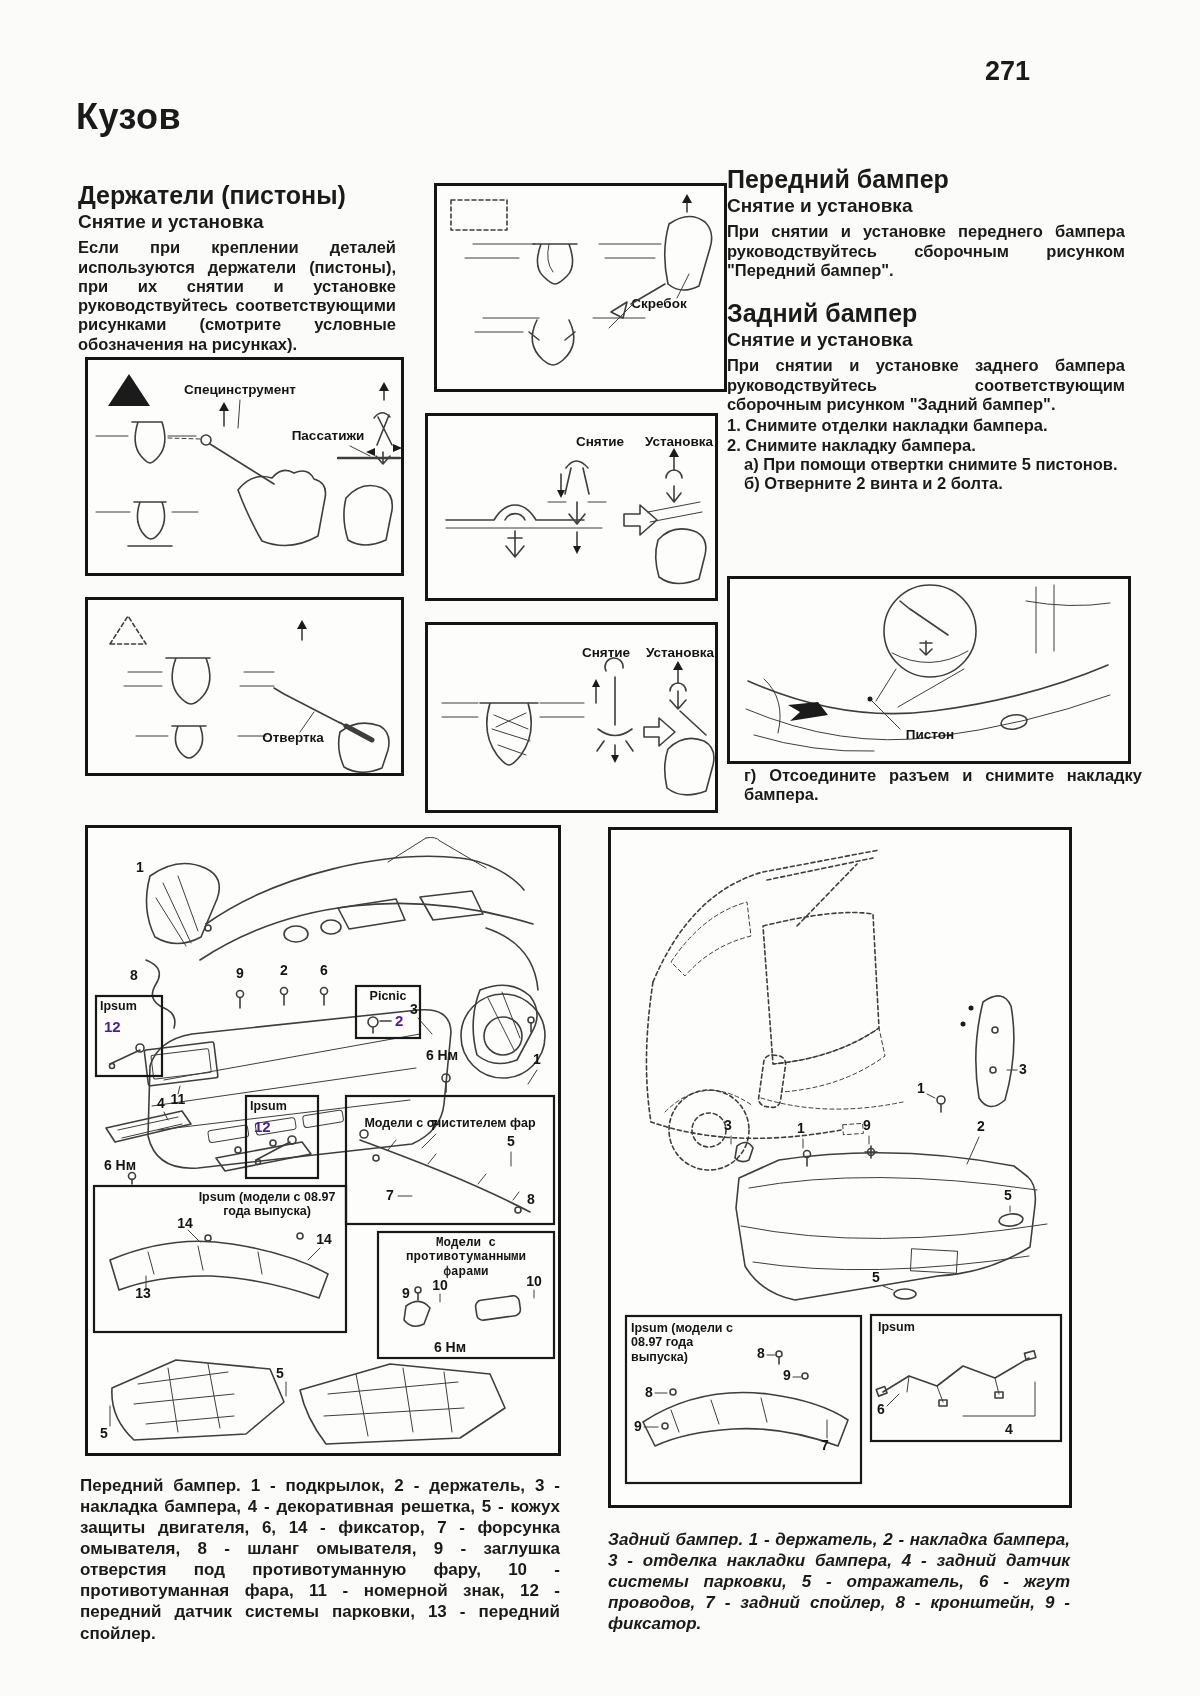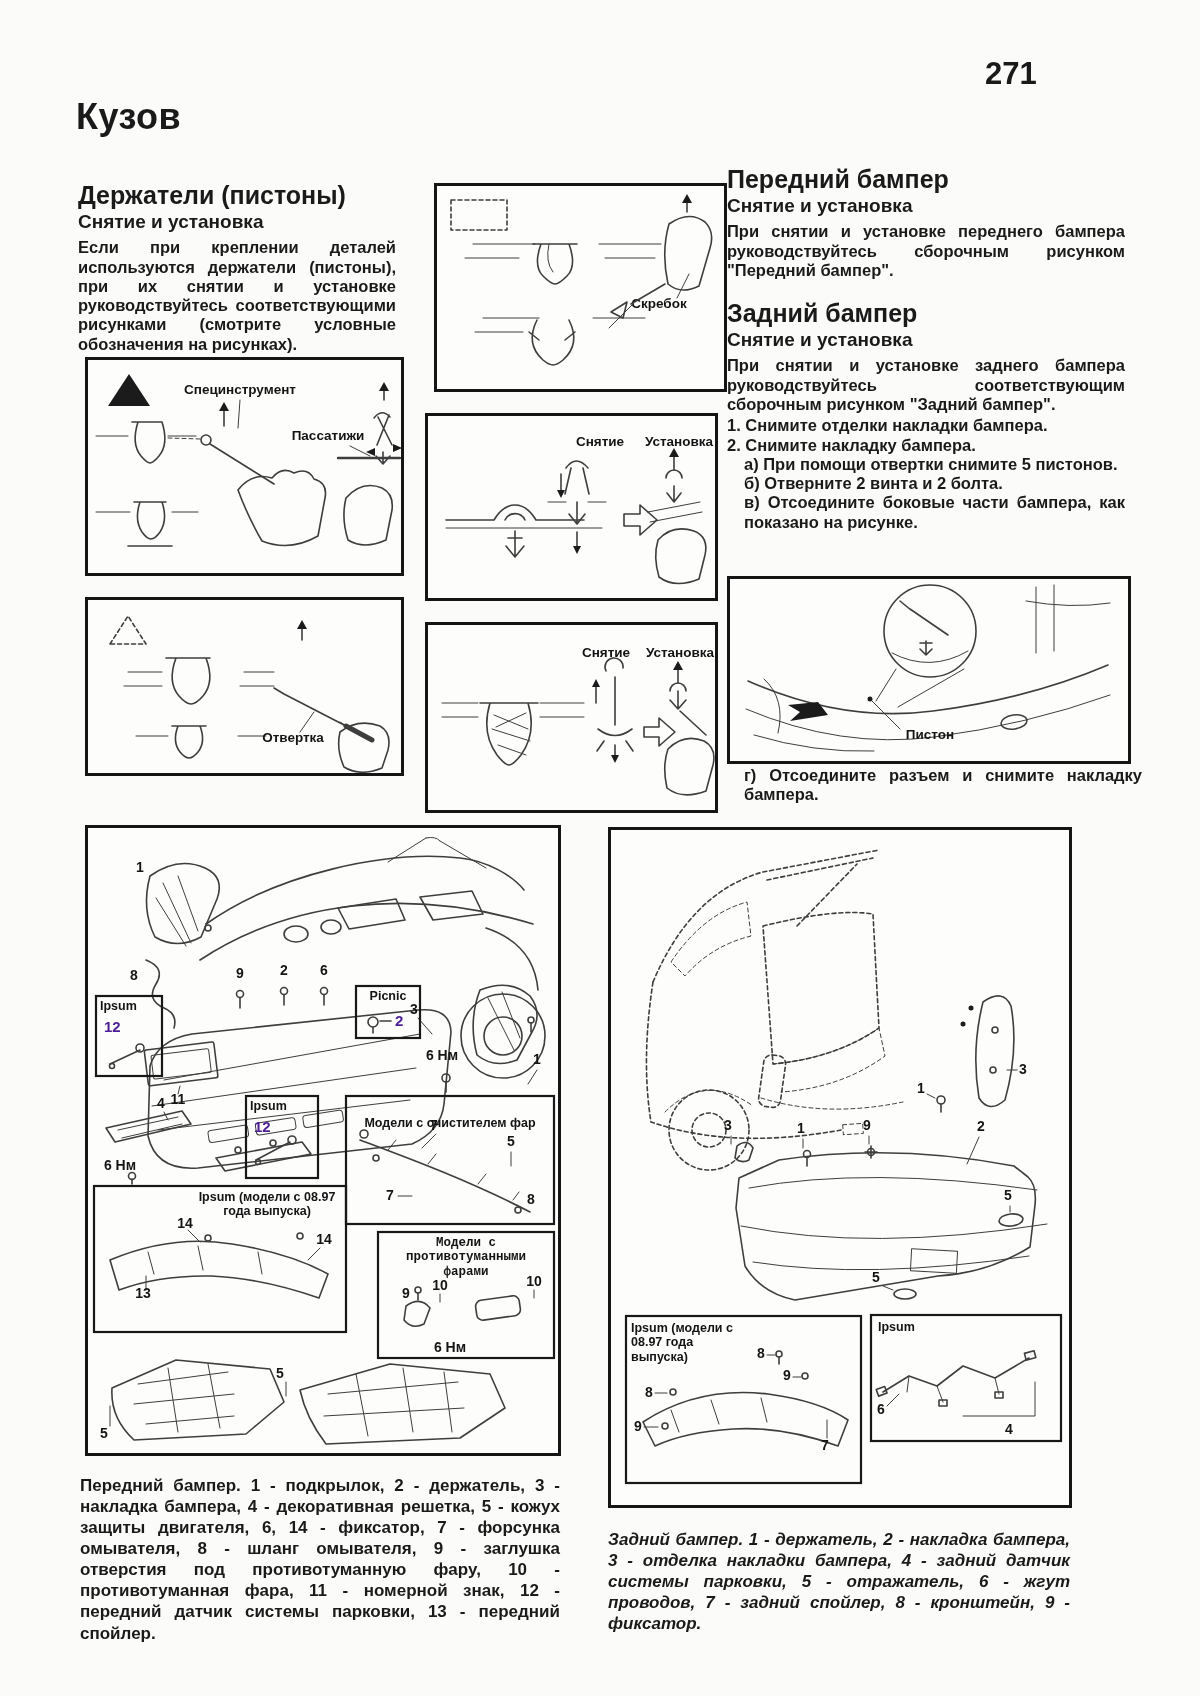"271" .pageno { font-size: 31px -> 27px }
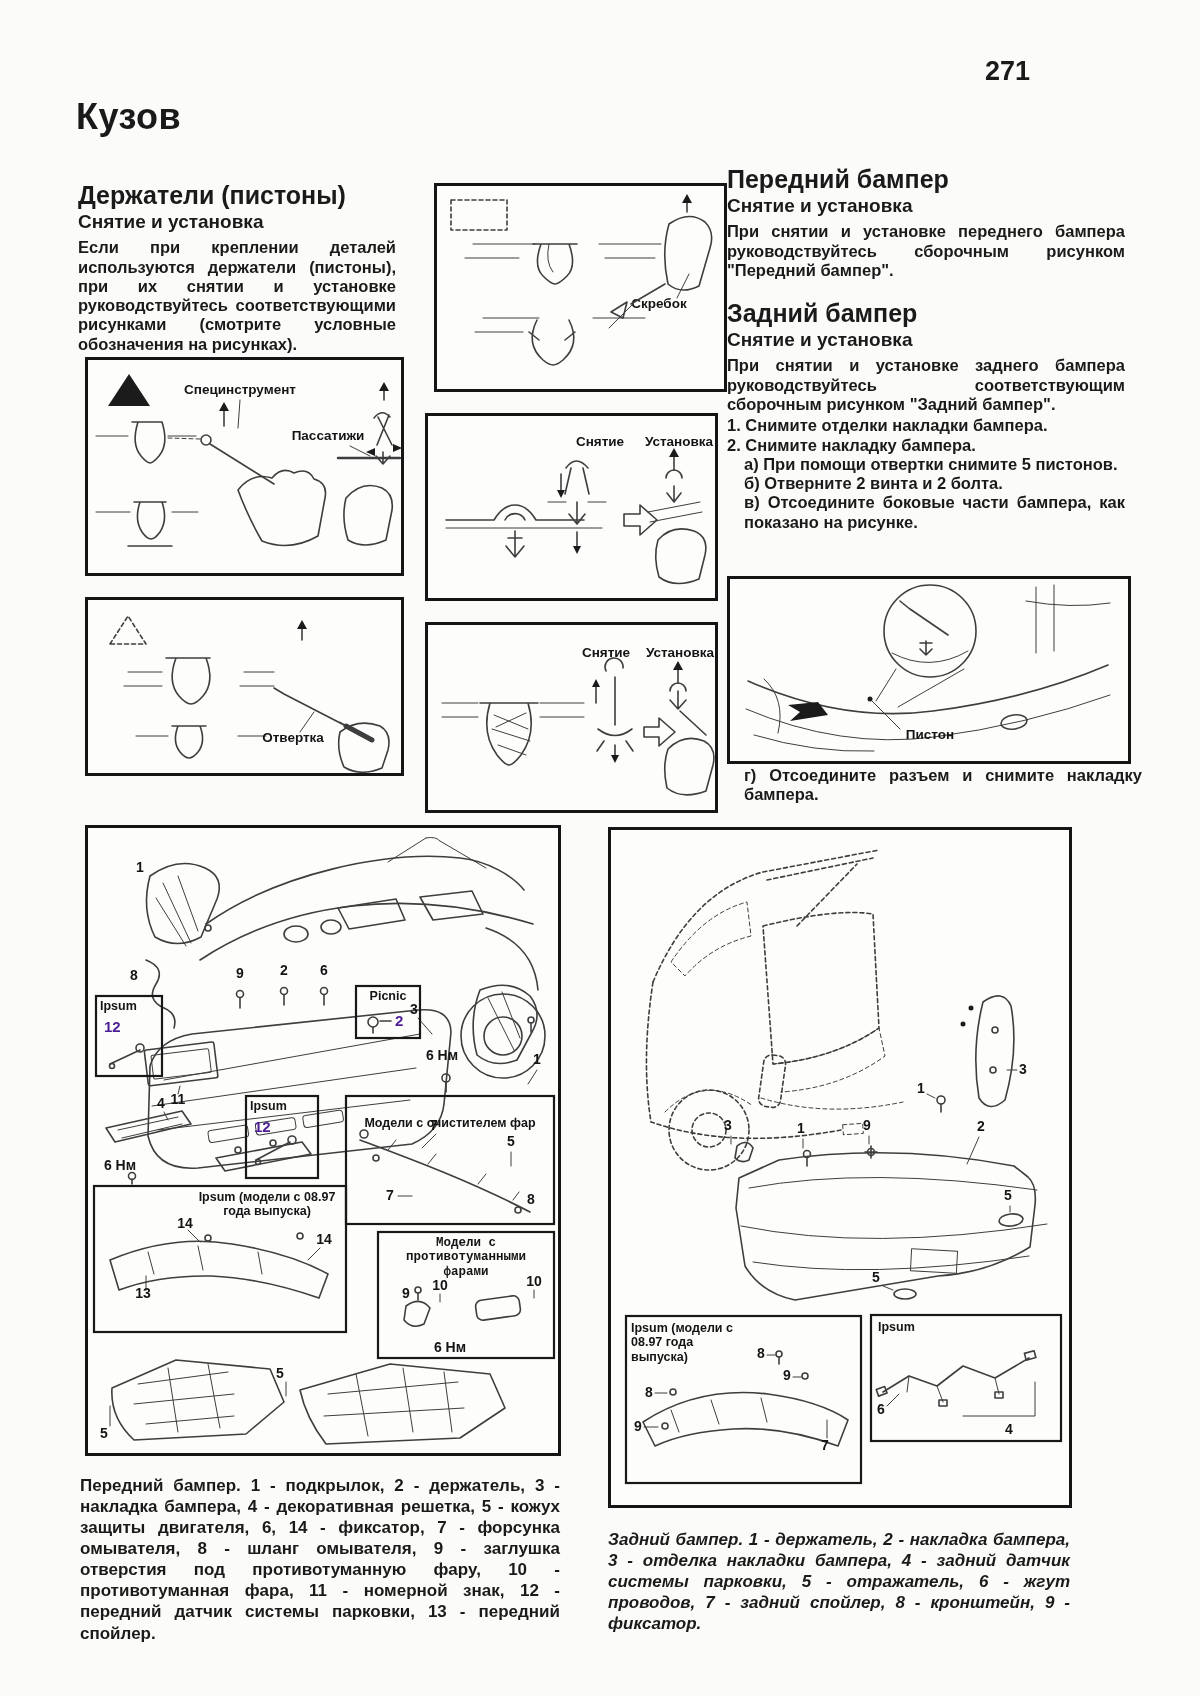"в) Отсоедините боковые части бампера," p.substep { html: <p>в) Отсоедините боковые части бампера, как показано на рисунке.</p> -> none }
